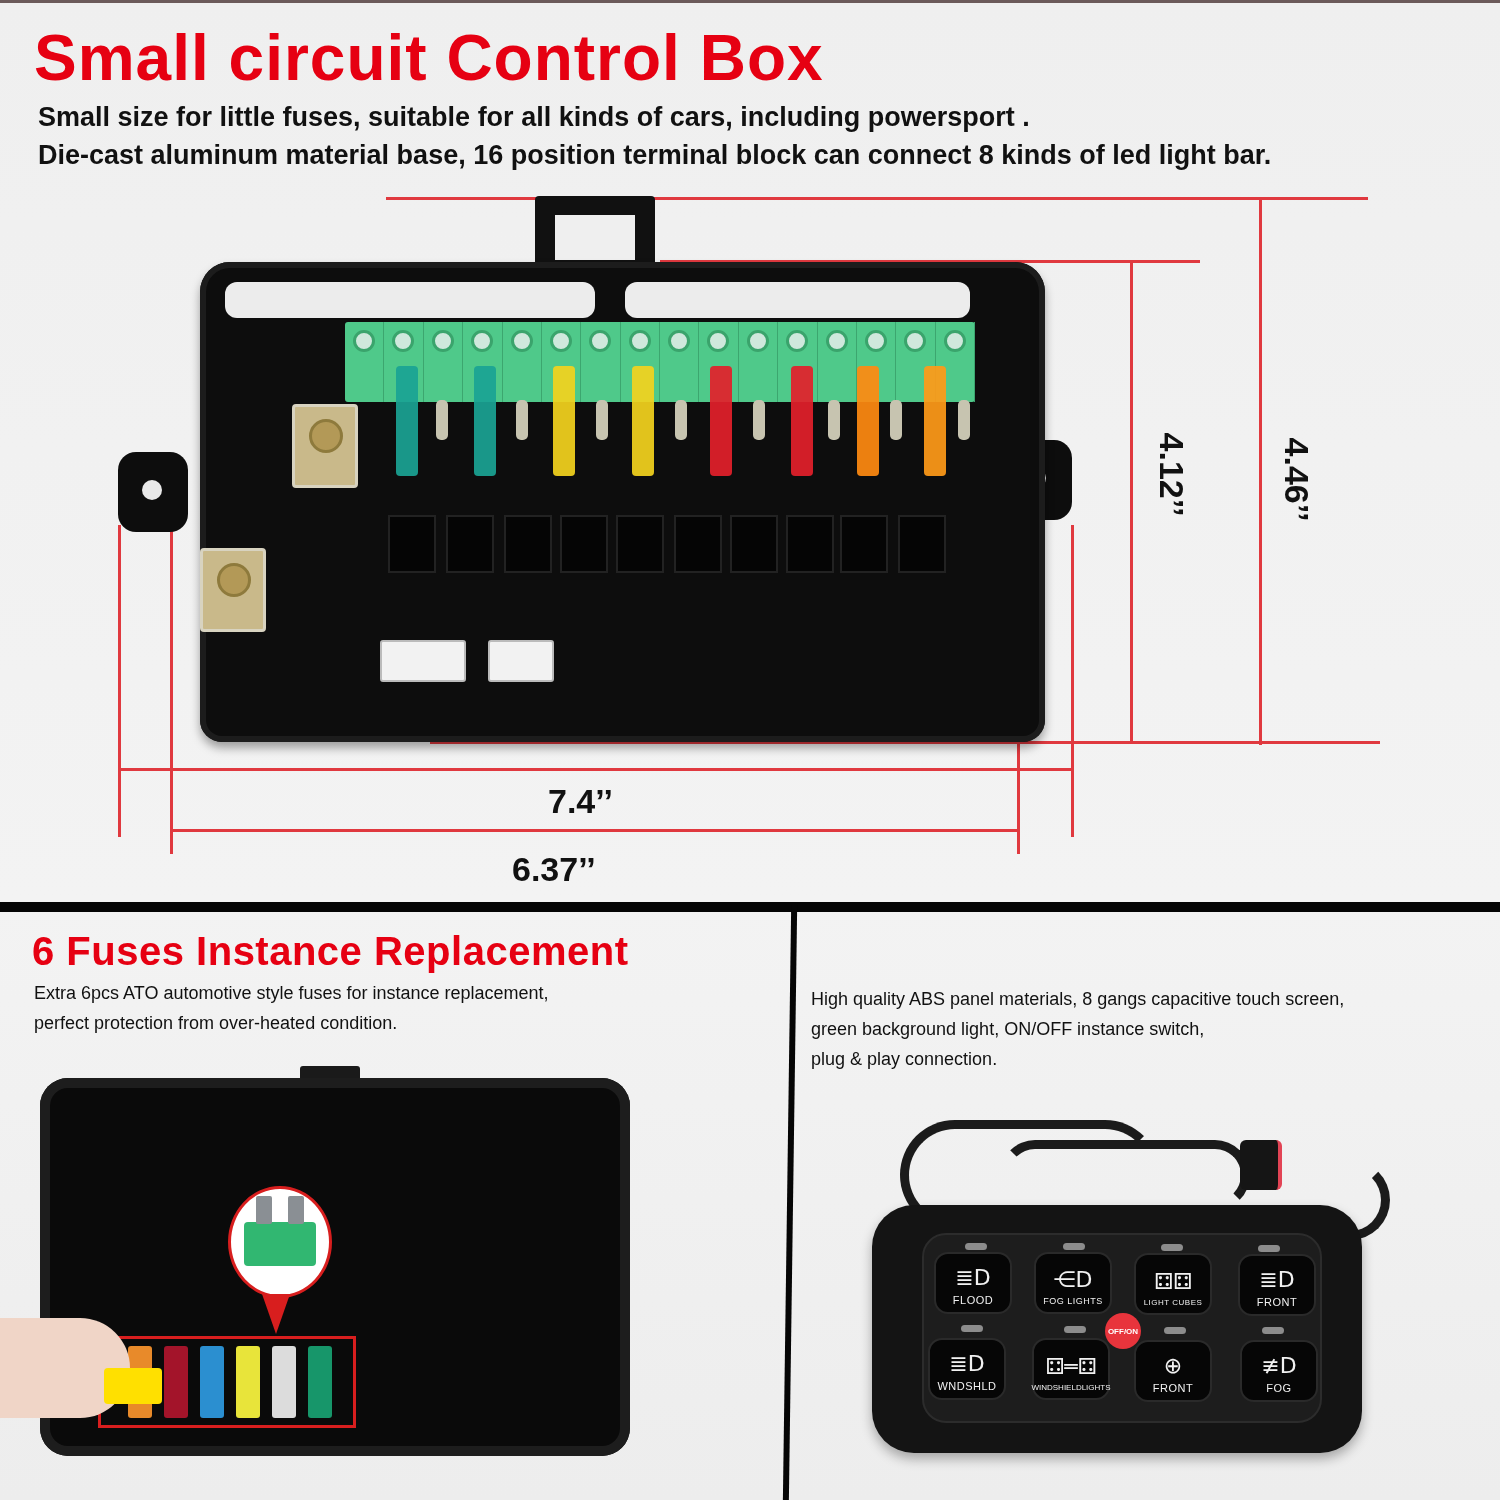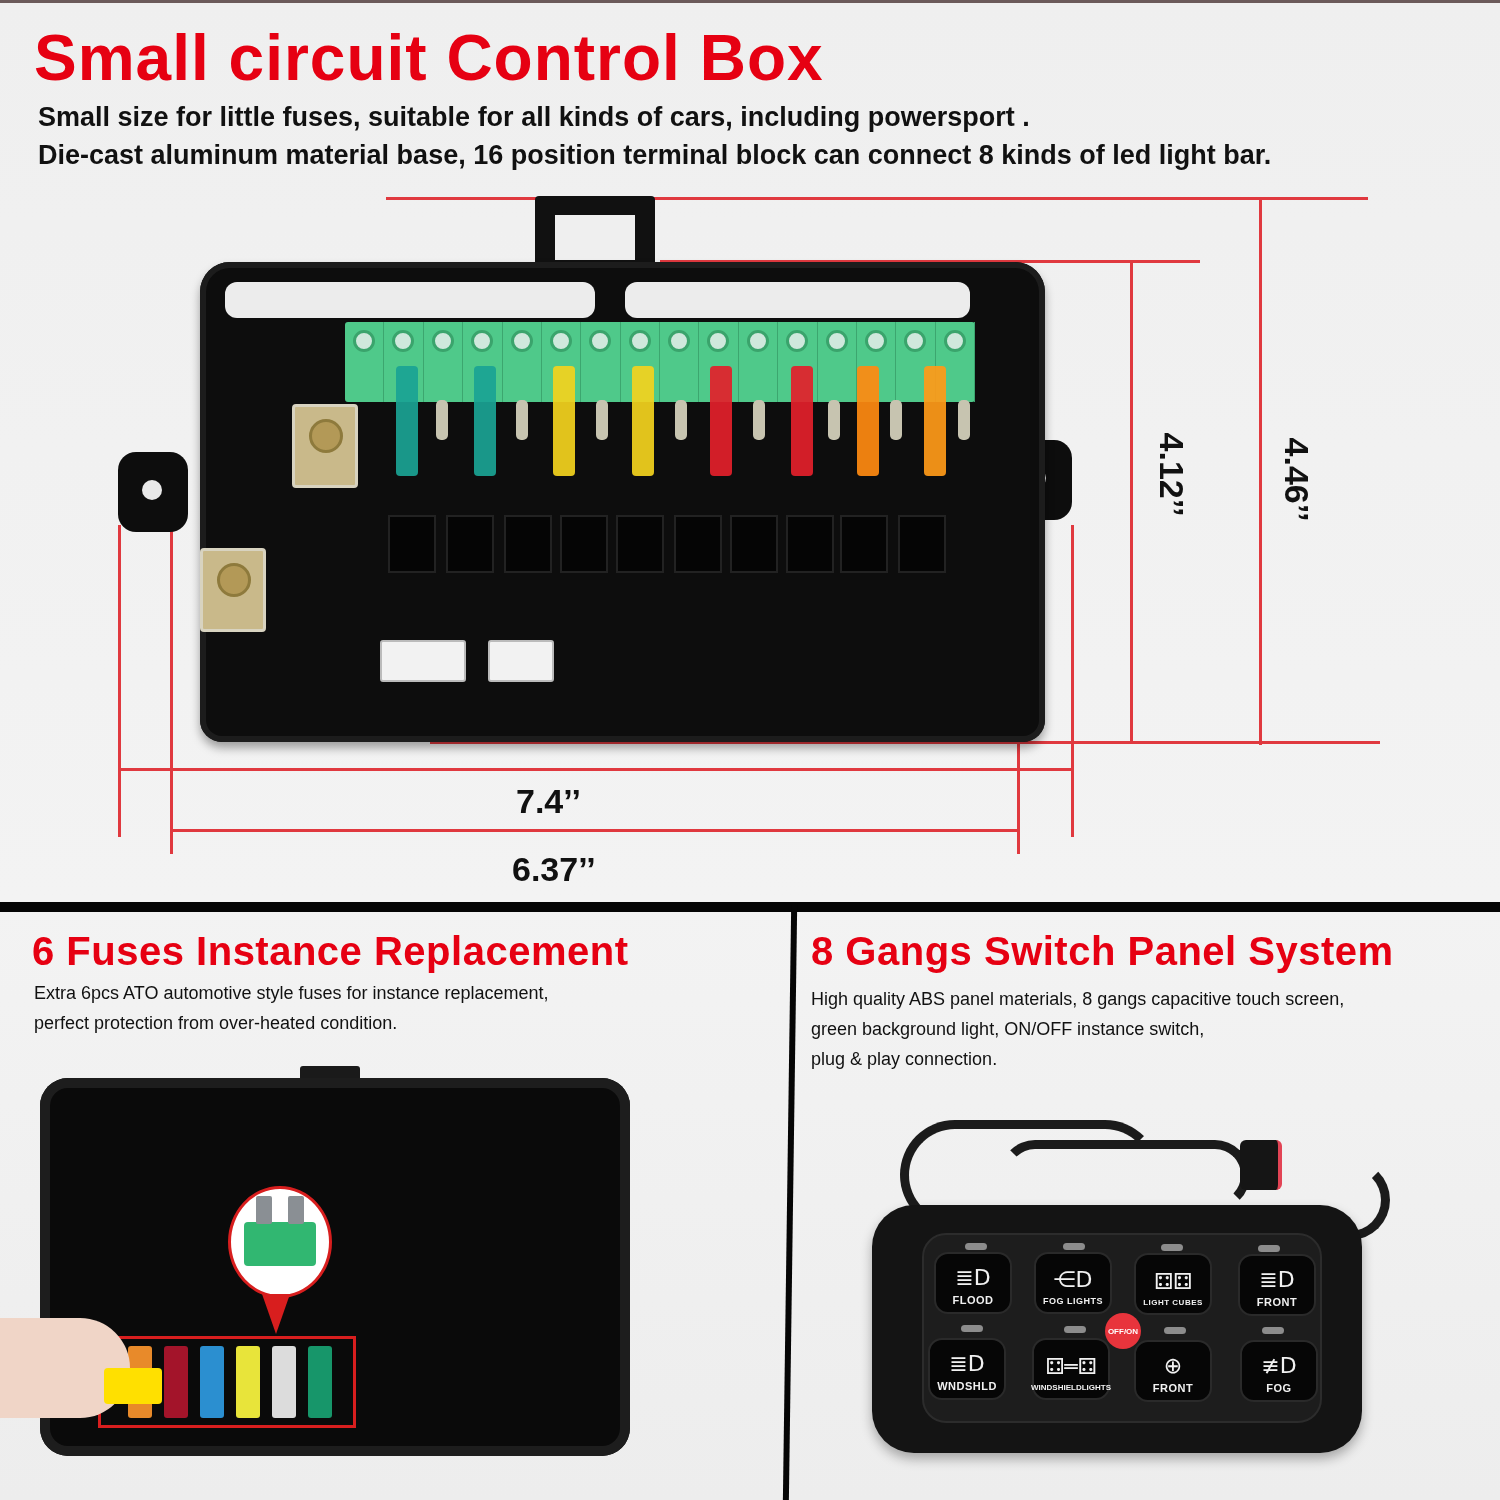"7.4’’" div.dim { left: 516px -> 548px }
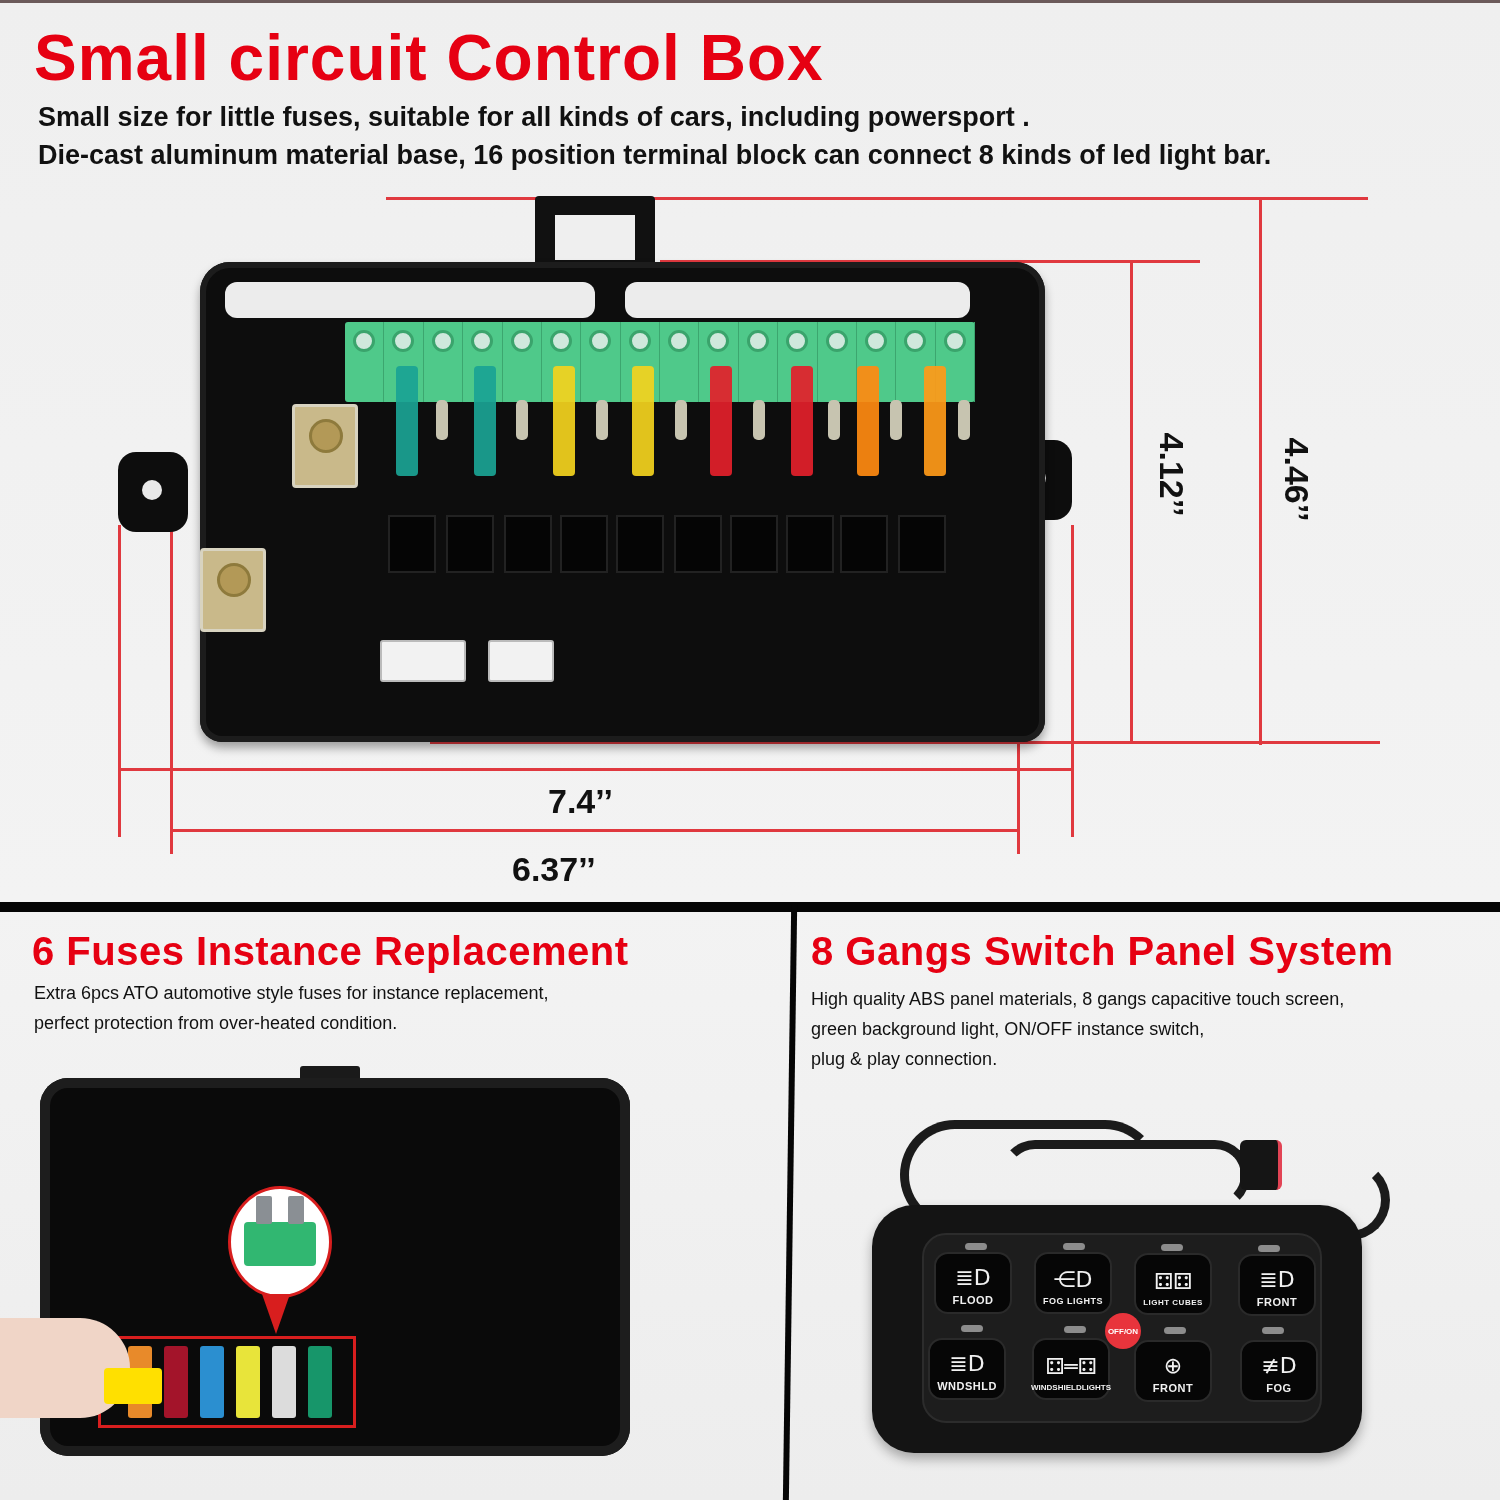"8 Gangs Switch Panel System" div.h-red { html: <div>8 Gangs Switch Panel System</div> -> none }
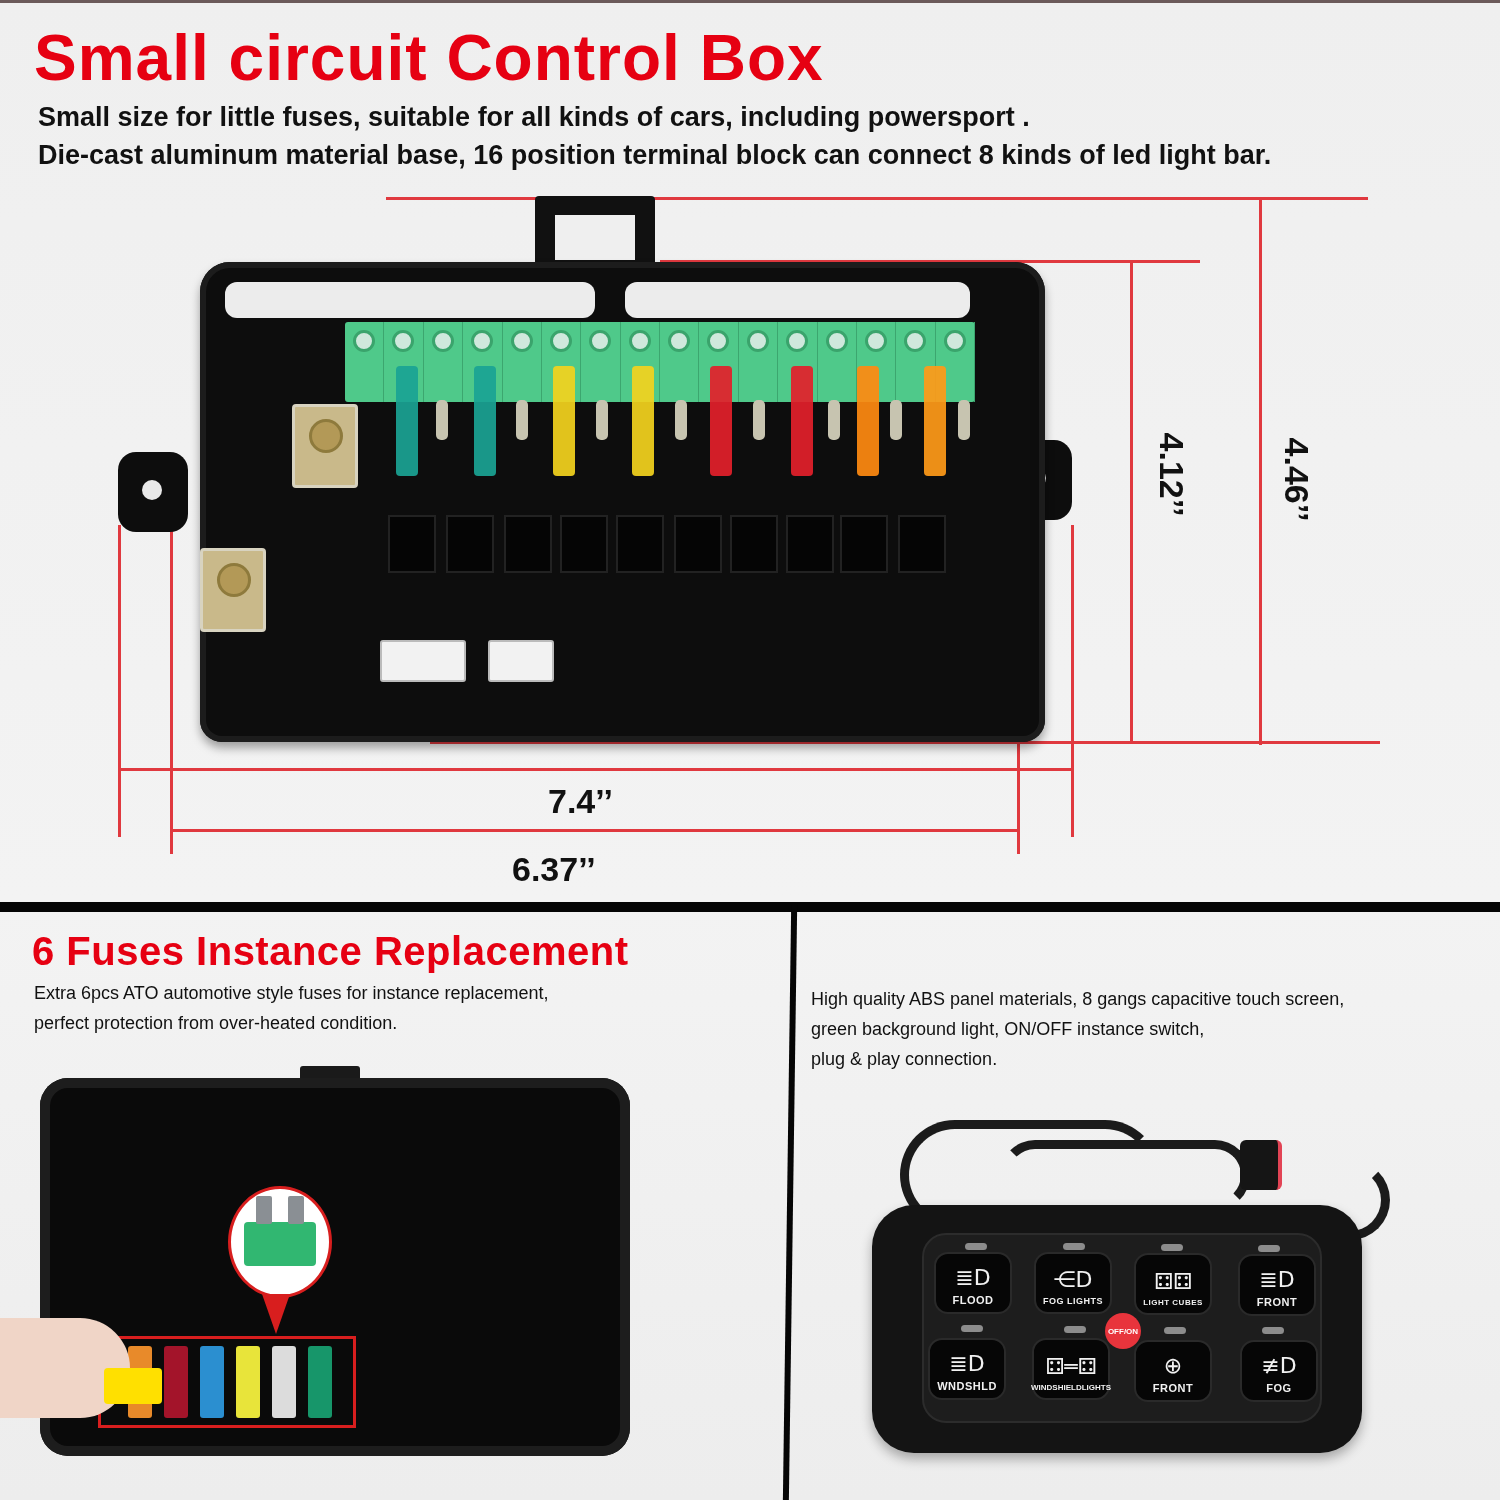"FLOOD" .btn .lbl { font-weight: bold -> normal }
